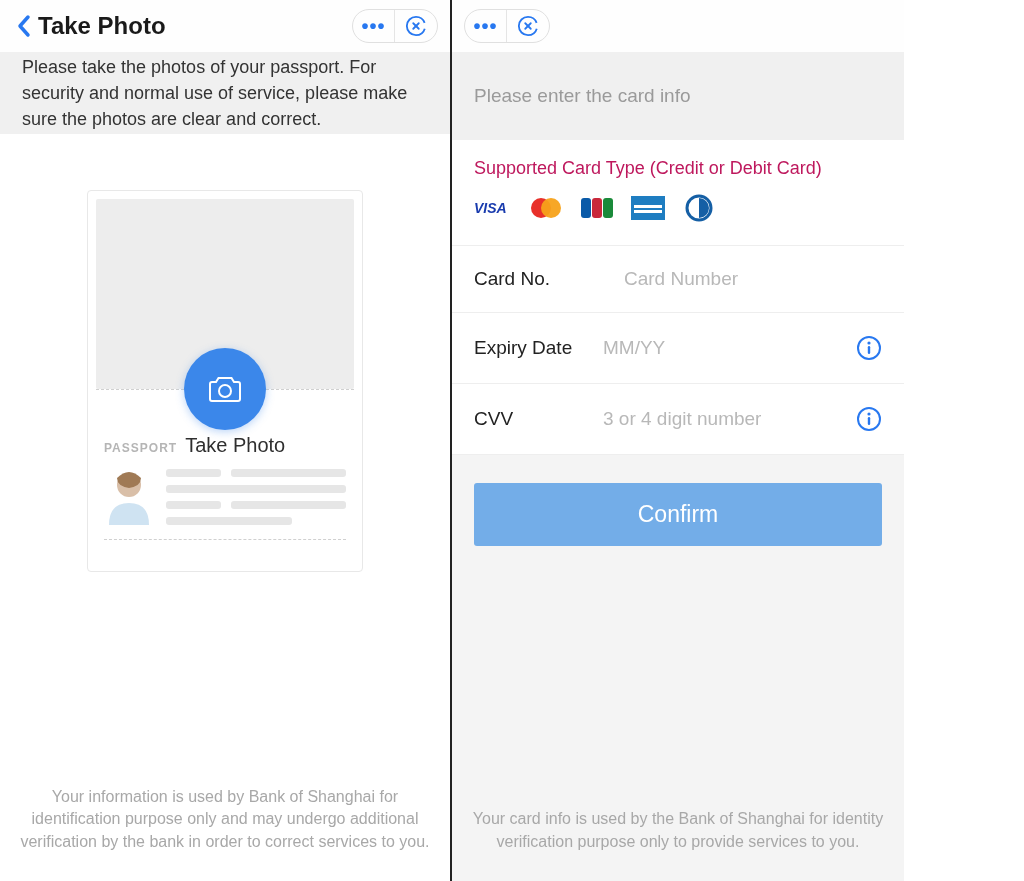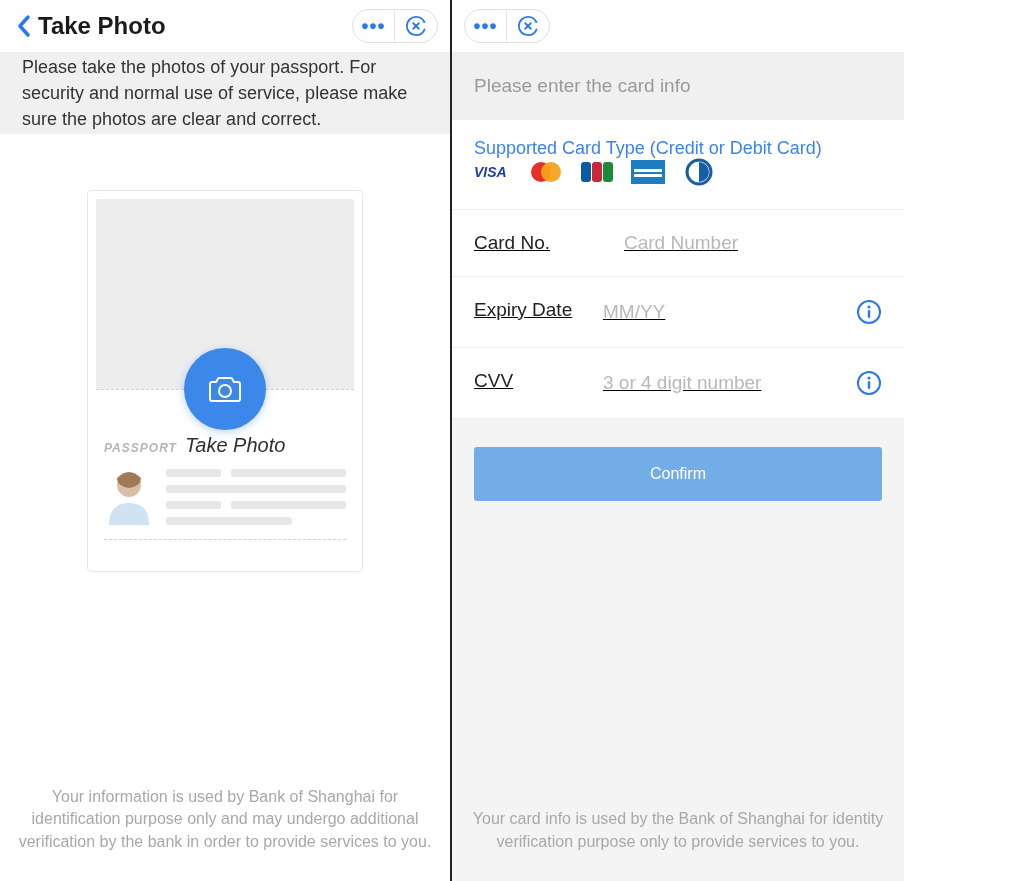"Please enter the card info" .banner.grey-light { padding: 20px 22px -> 30px 22px }
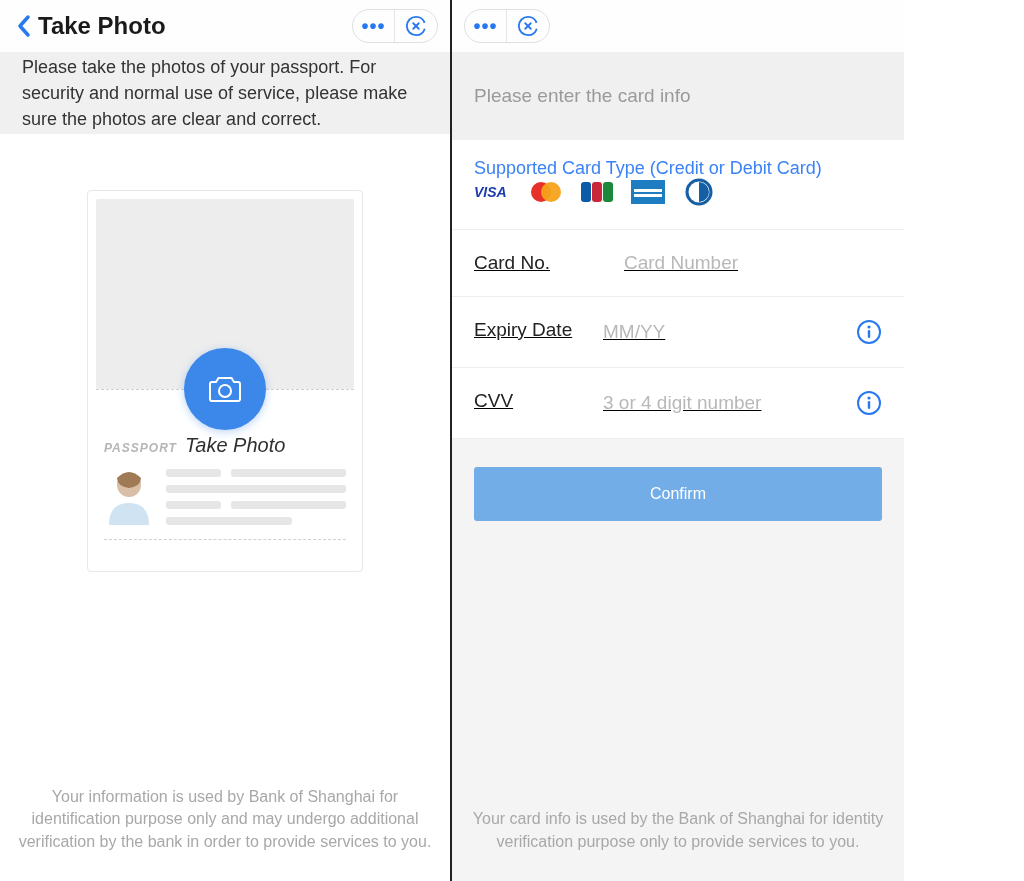"Supported Card Type (Credit or" .supported-label { color: #3b82f6 -> #be185d; margin-bottom: 0 -> 16px }
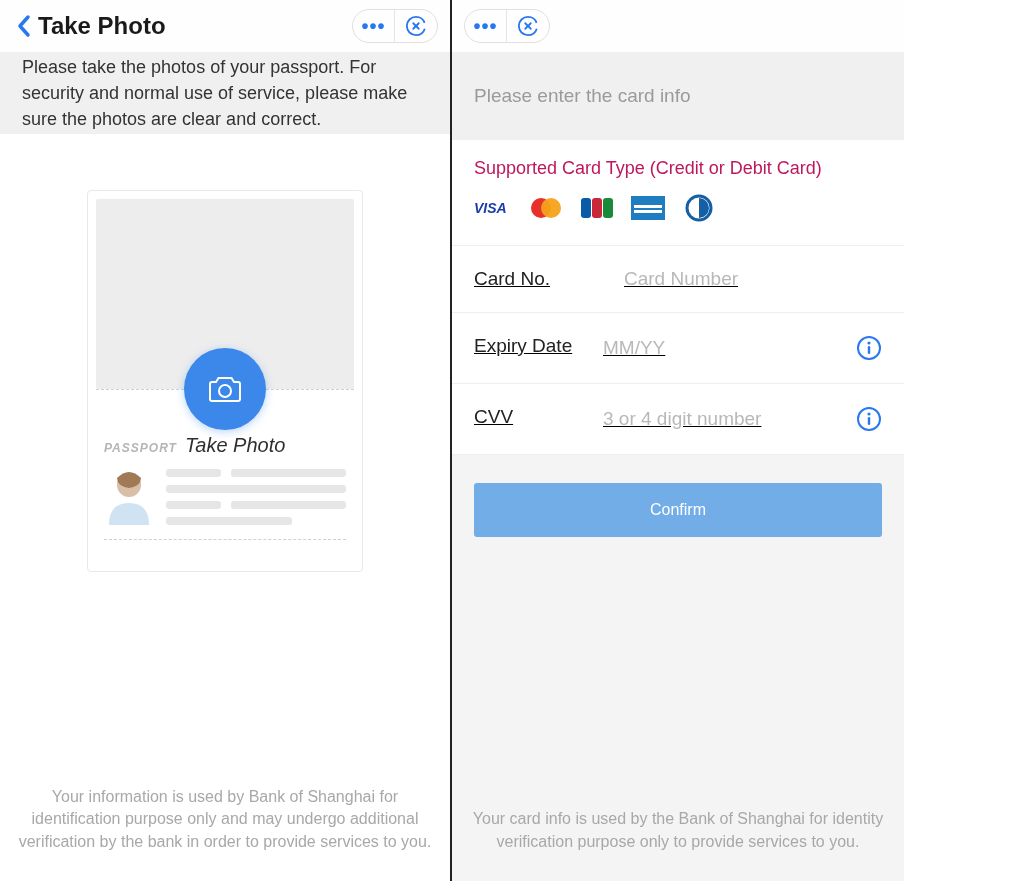"Card No." .form-row { align-items: none -> center; text-decoration: underline -> none }
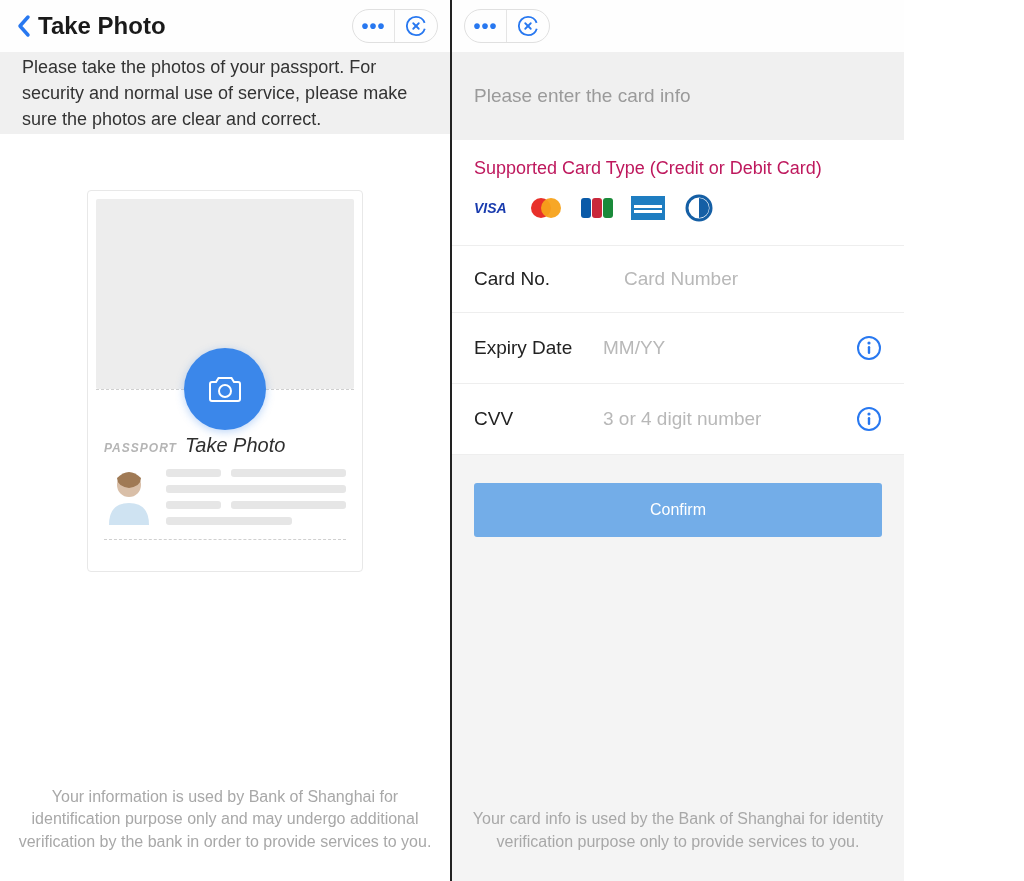"PASSPORT" .passport-card { font-style: italic -> none }
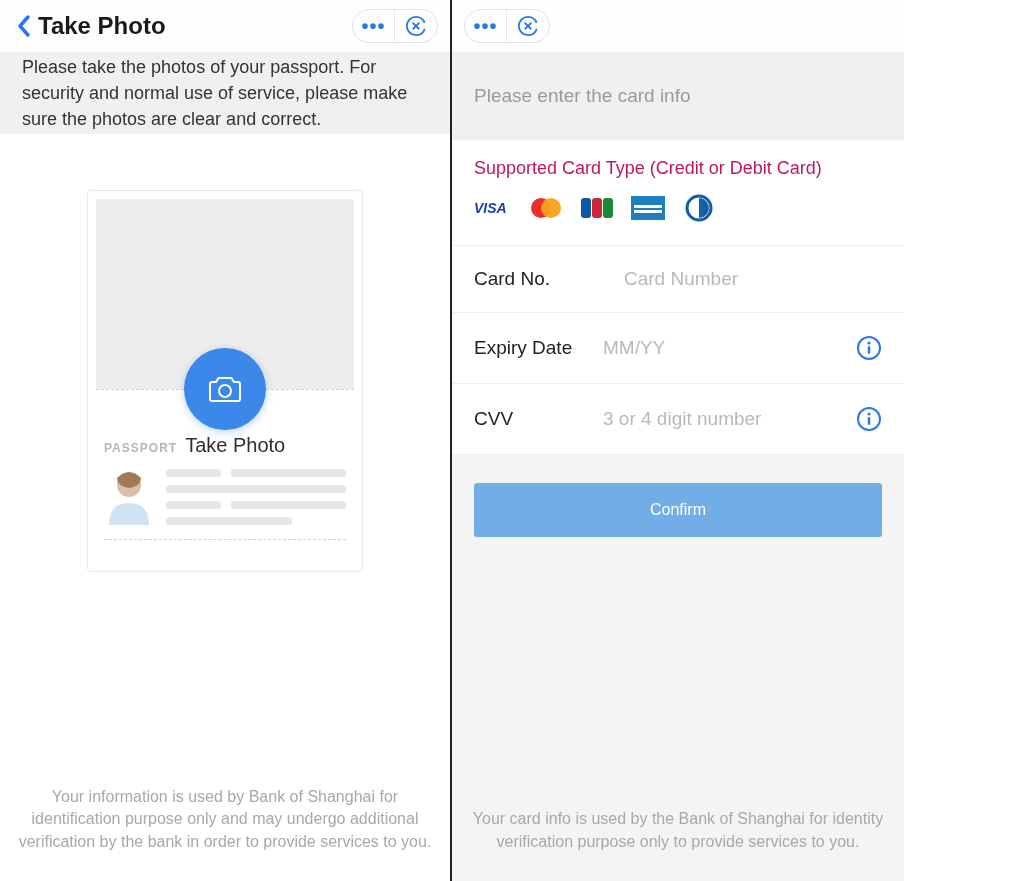"Confirm" .confirm-btn { font-size: 16px -> 23px }
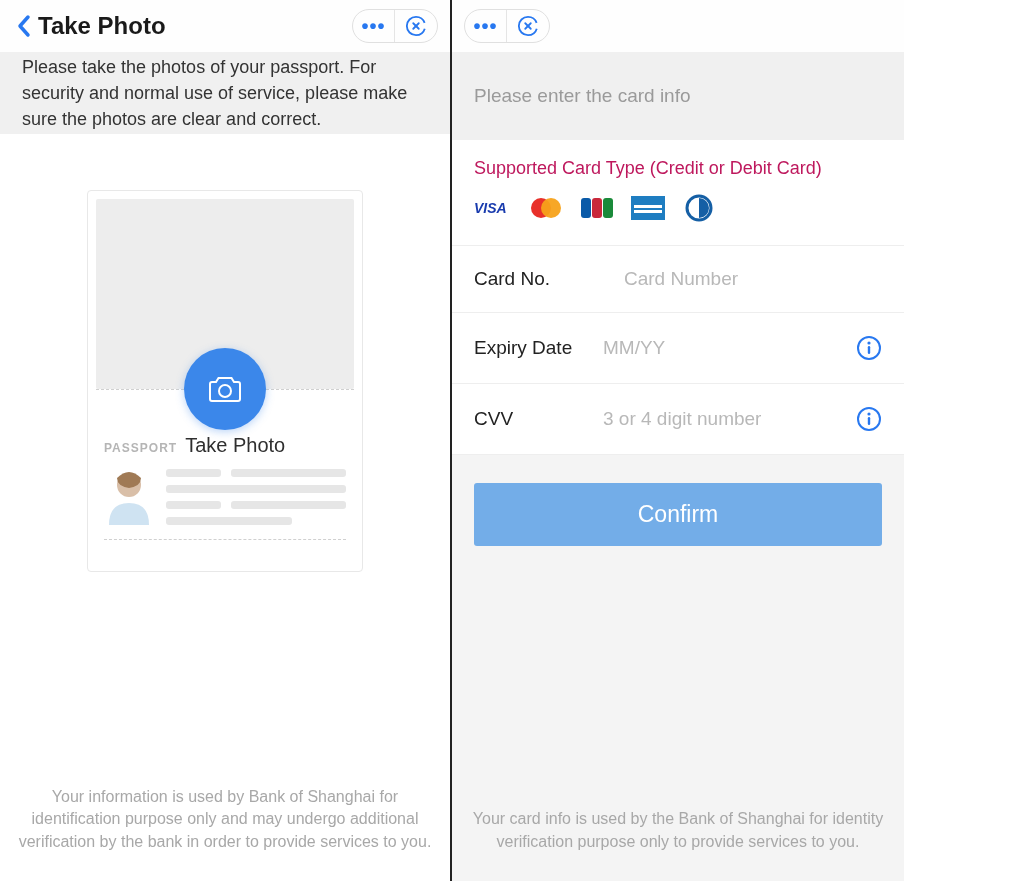"Your information is used by" div.footer-note { text: provide -> correct }
